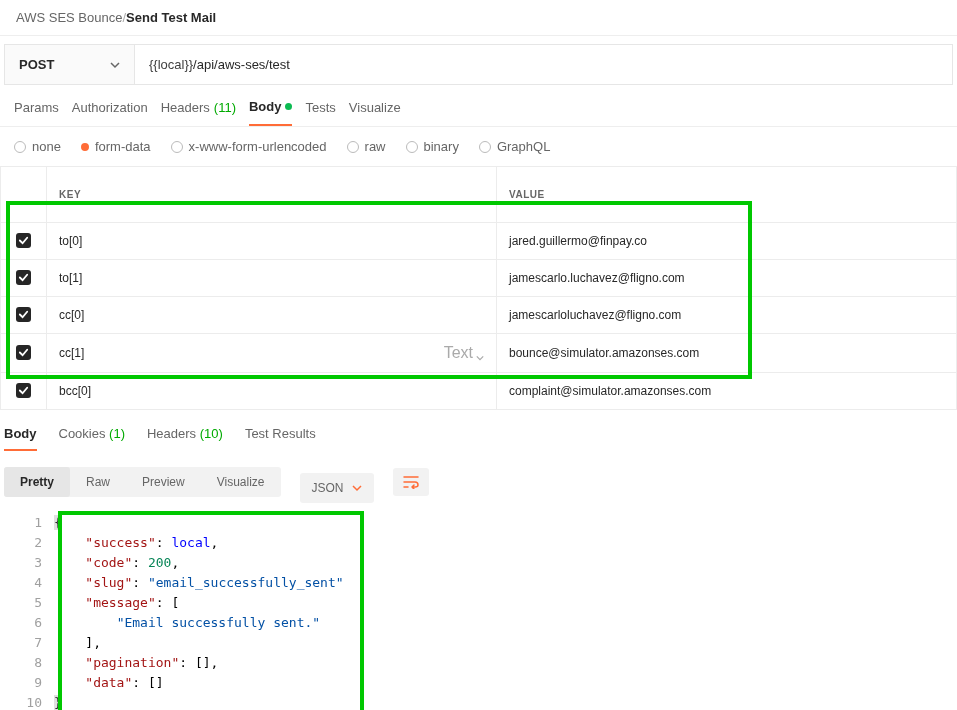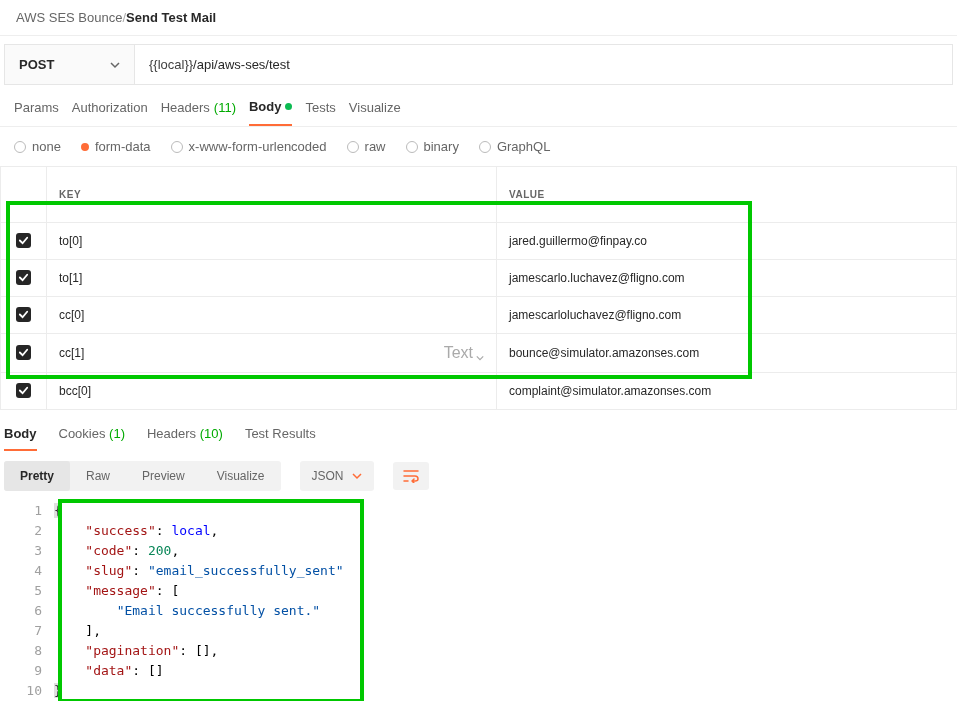"JSON" .format-sel { margin-top: none -> 12px }
